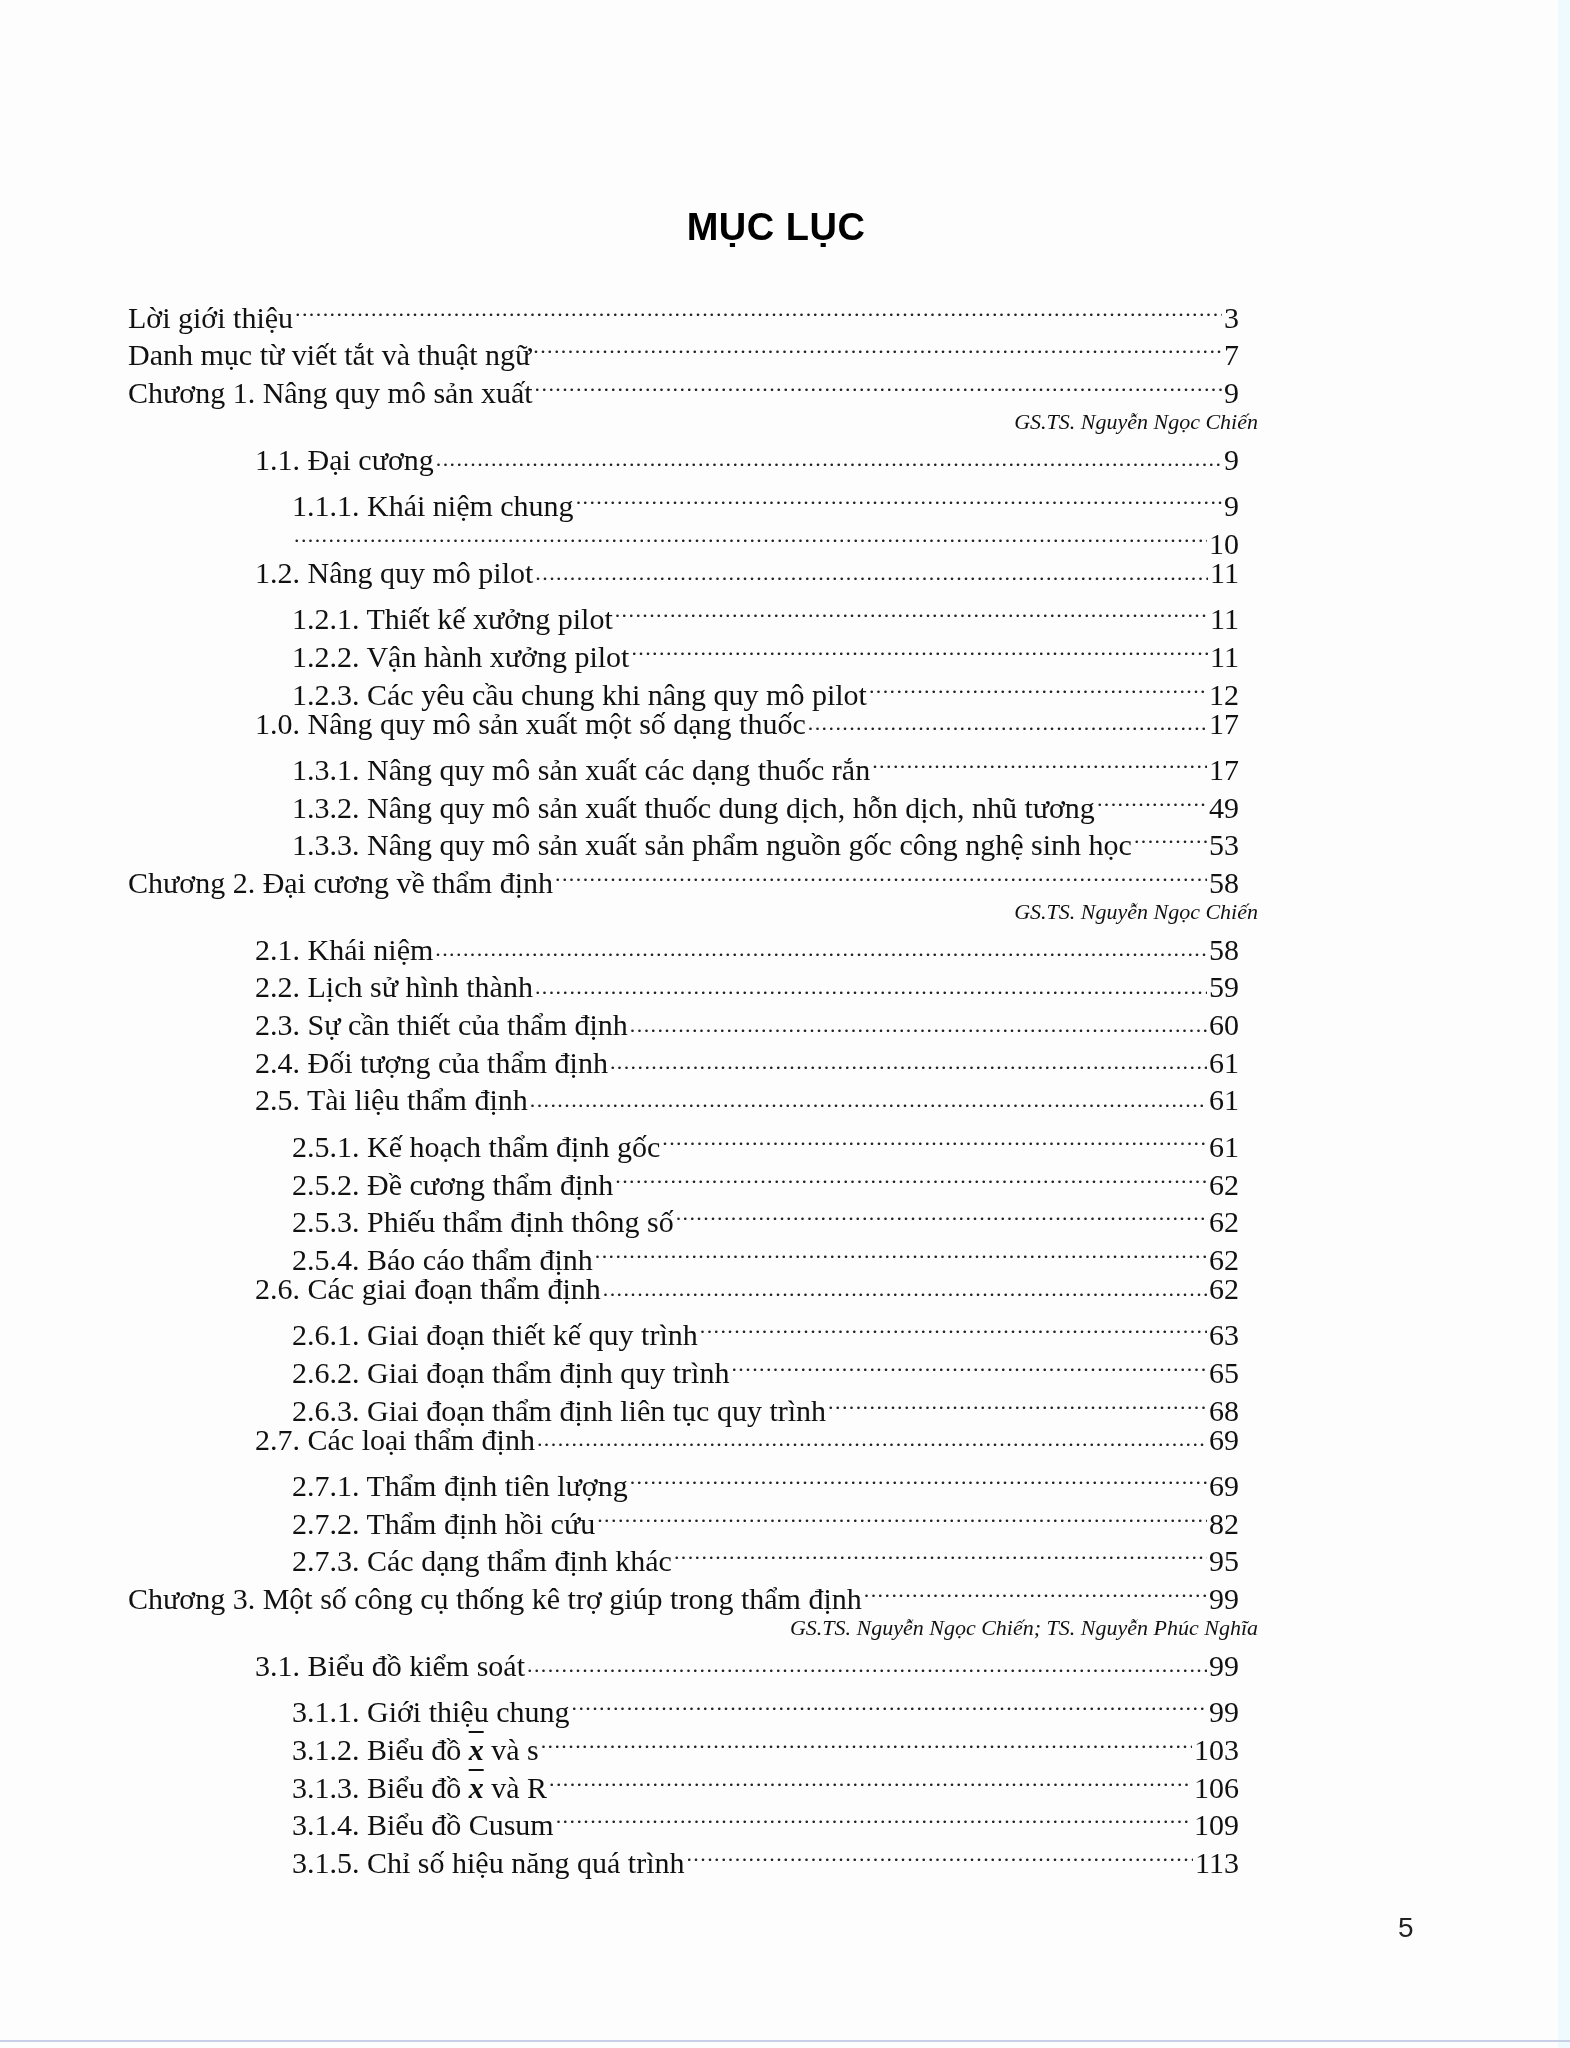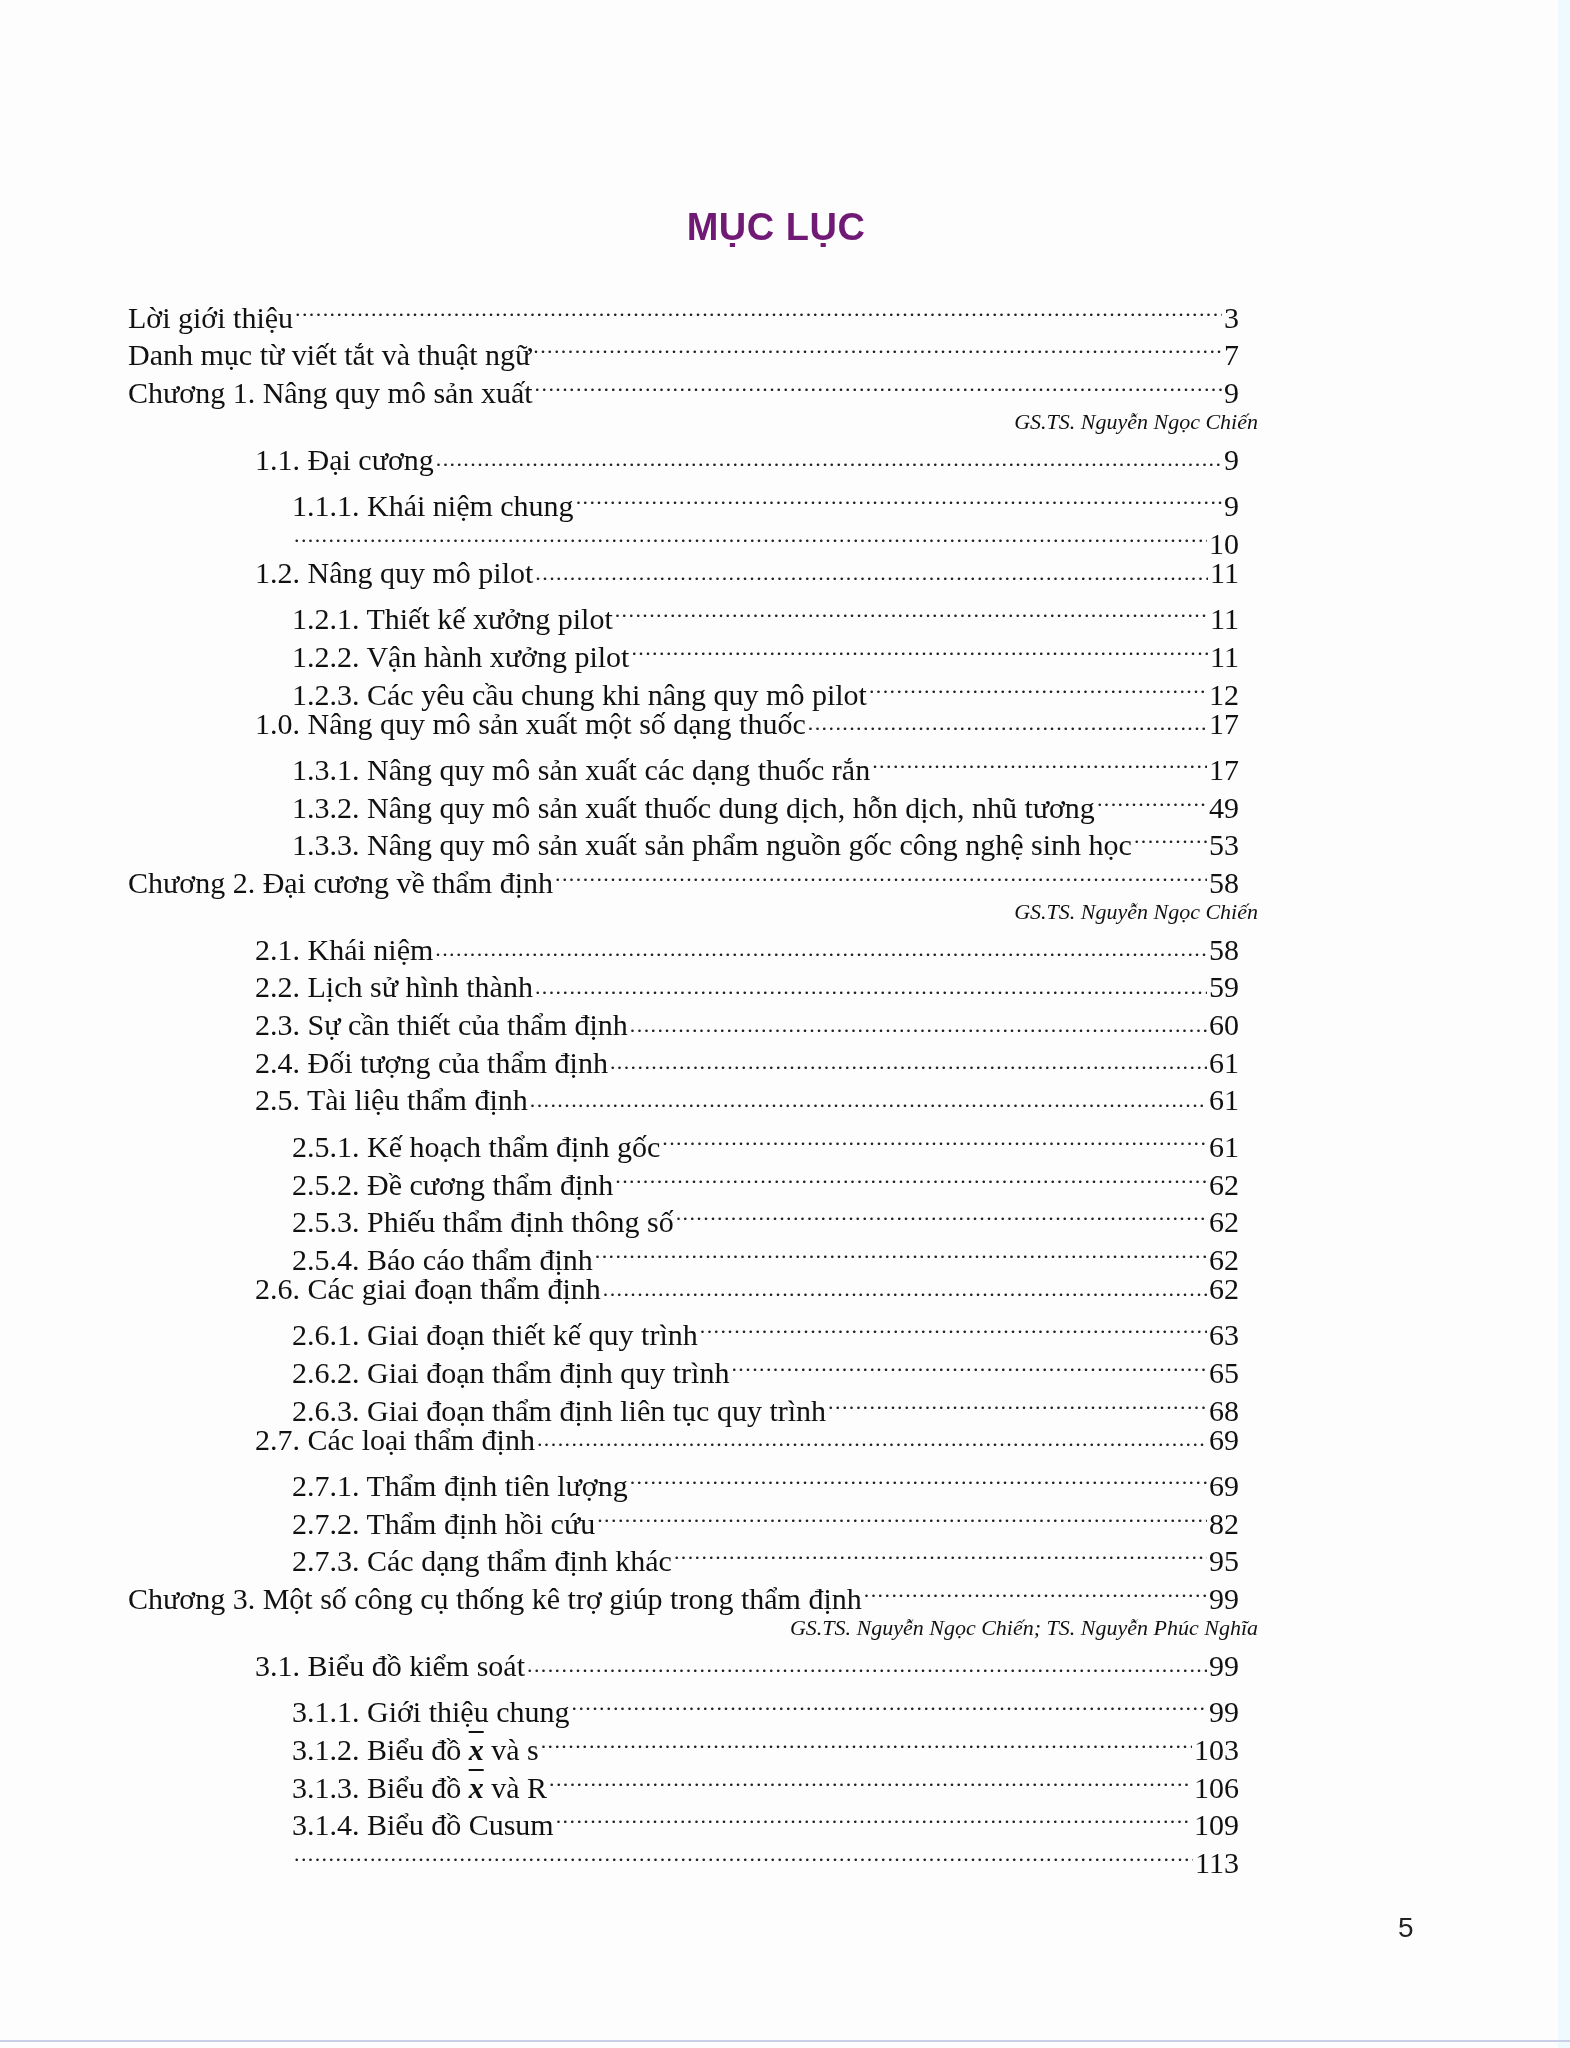"MỤC LỤC" .title { color: #701a75 -> #000000 }
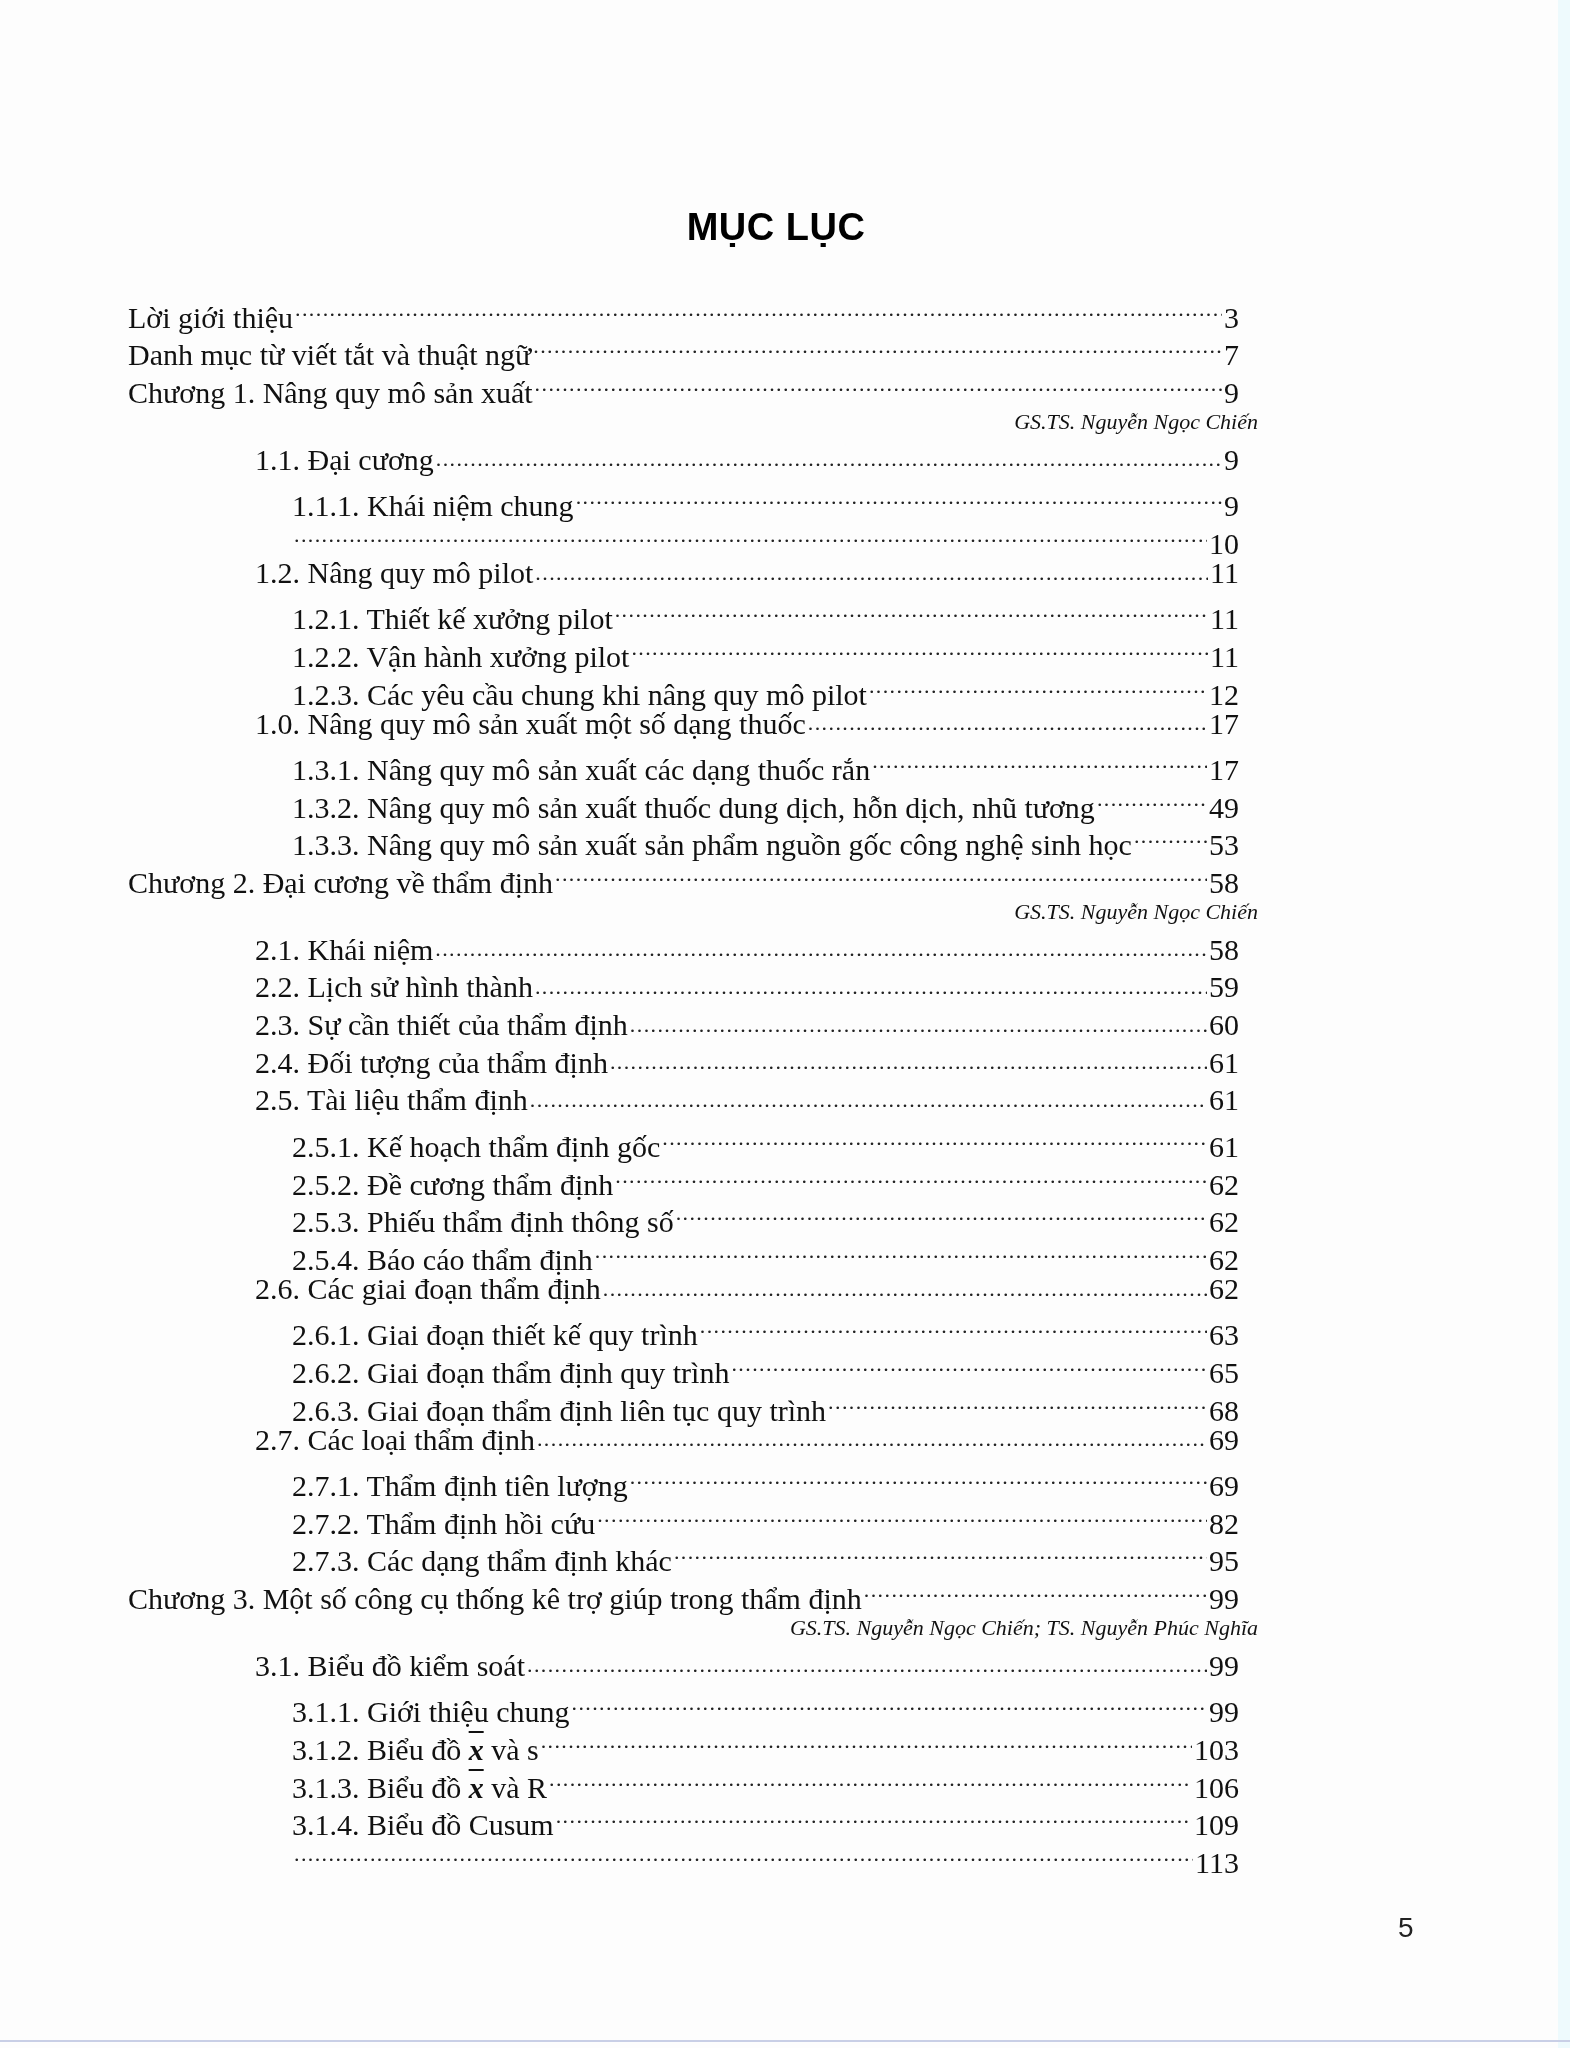"3.1.5. Chỉ số hiệu năng" span.label { html: none -> <span>3.1.5. Chỉ số hiệu năng quá trình</span> }
